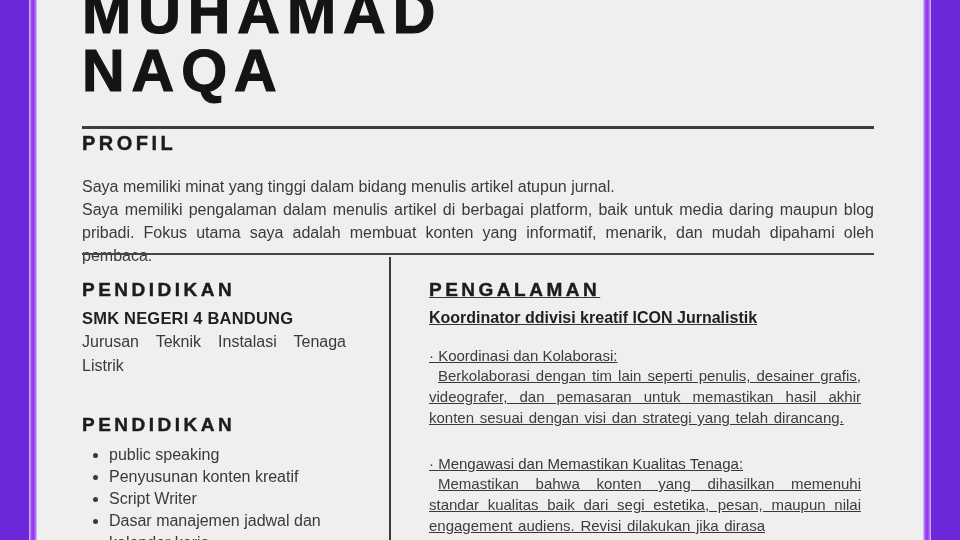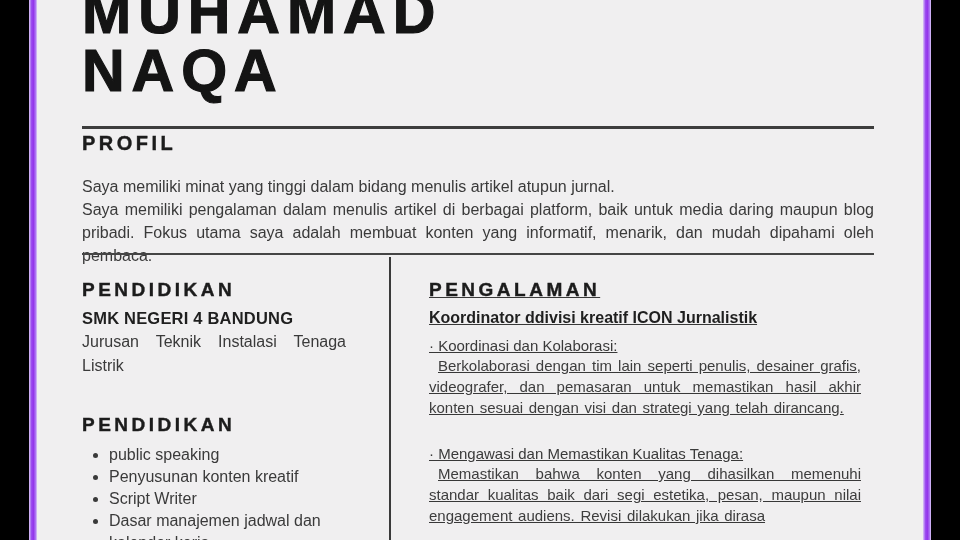"MUHAMAD" .stage { background: #000000 -> #6d28d9 }
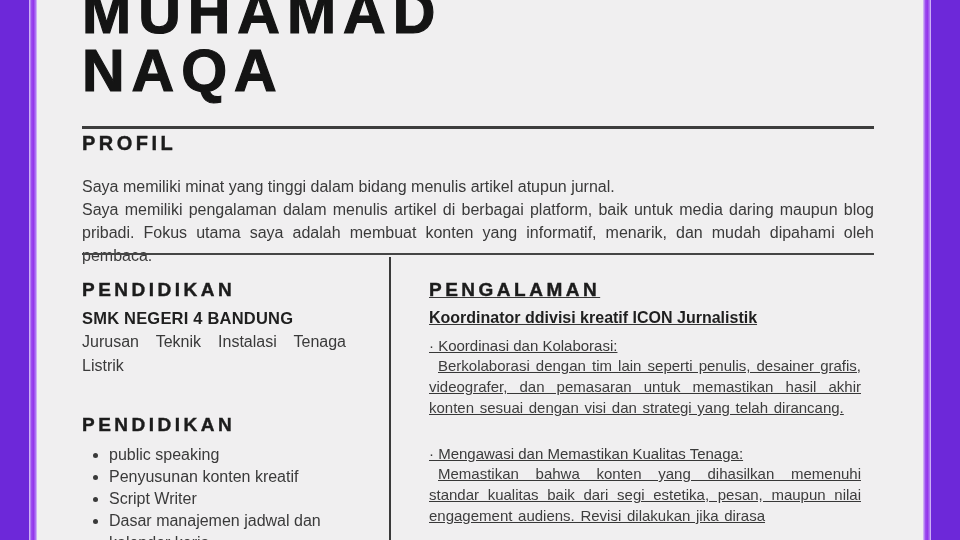"Koordinator ddivisi kreatif ICON" .exp-role { margin: 0 0 10px 0 -> 0 0 20px 0 }
